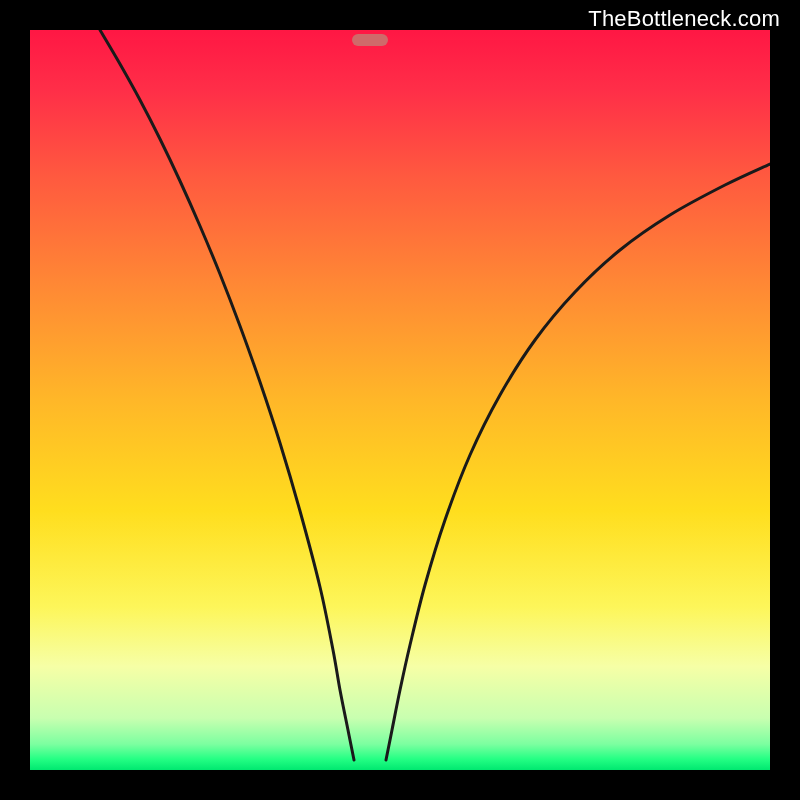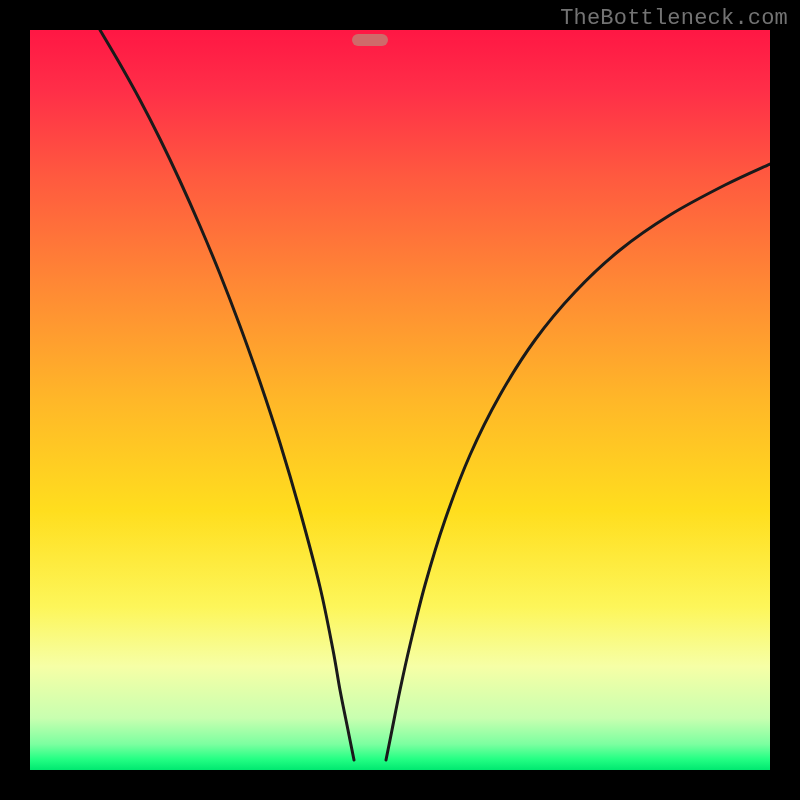"TheBottleneck.com" .watermark { color: #737373 -> #ffffff; font-family: Liberation Mono, monospace -> Liberation Sans, sans-serif; right: 12px -> 20px }
